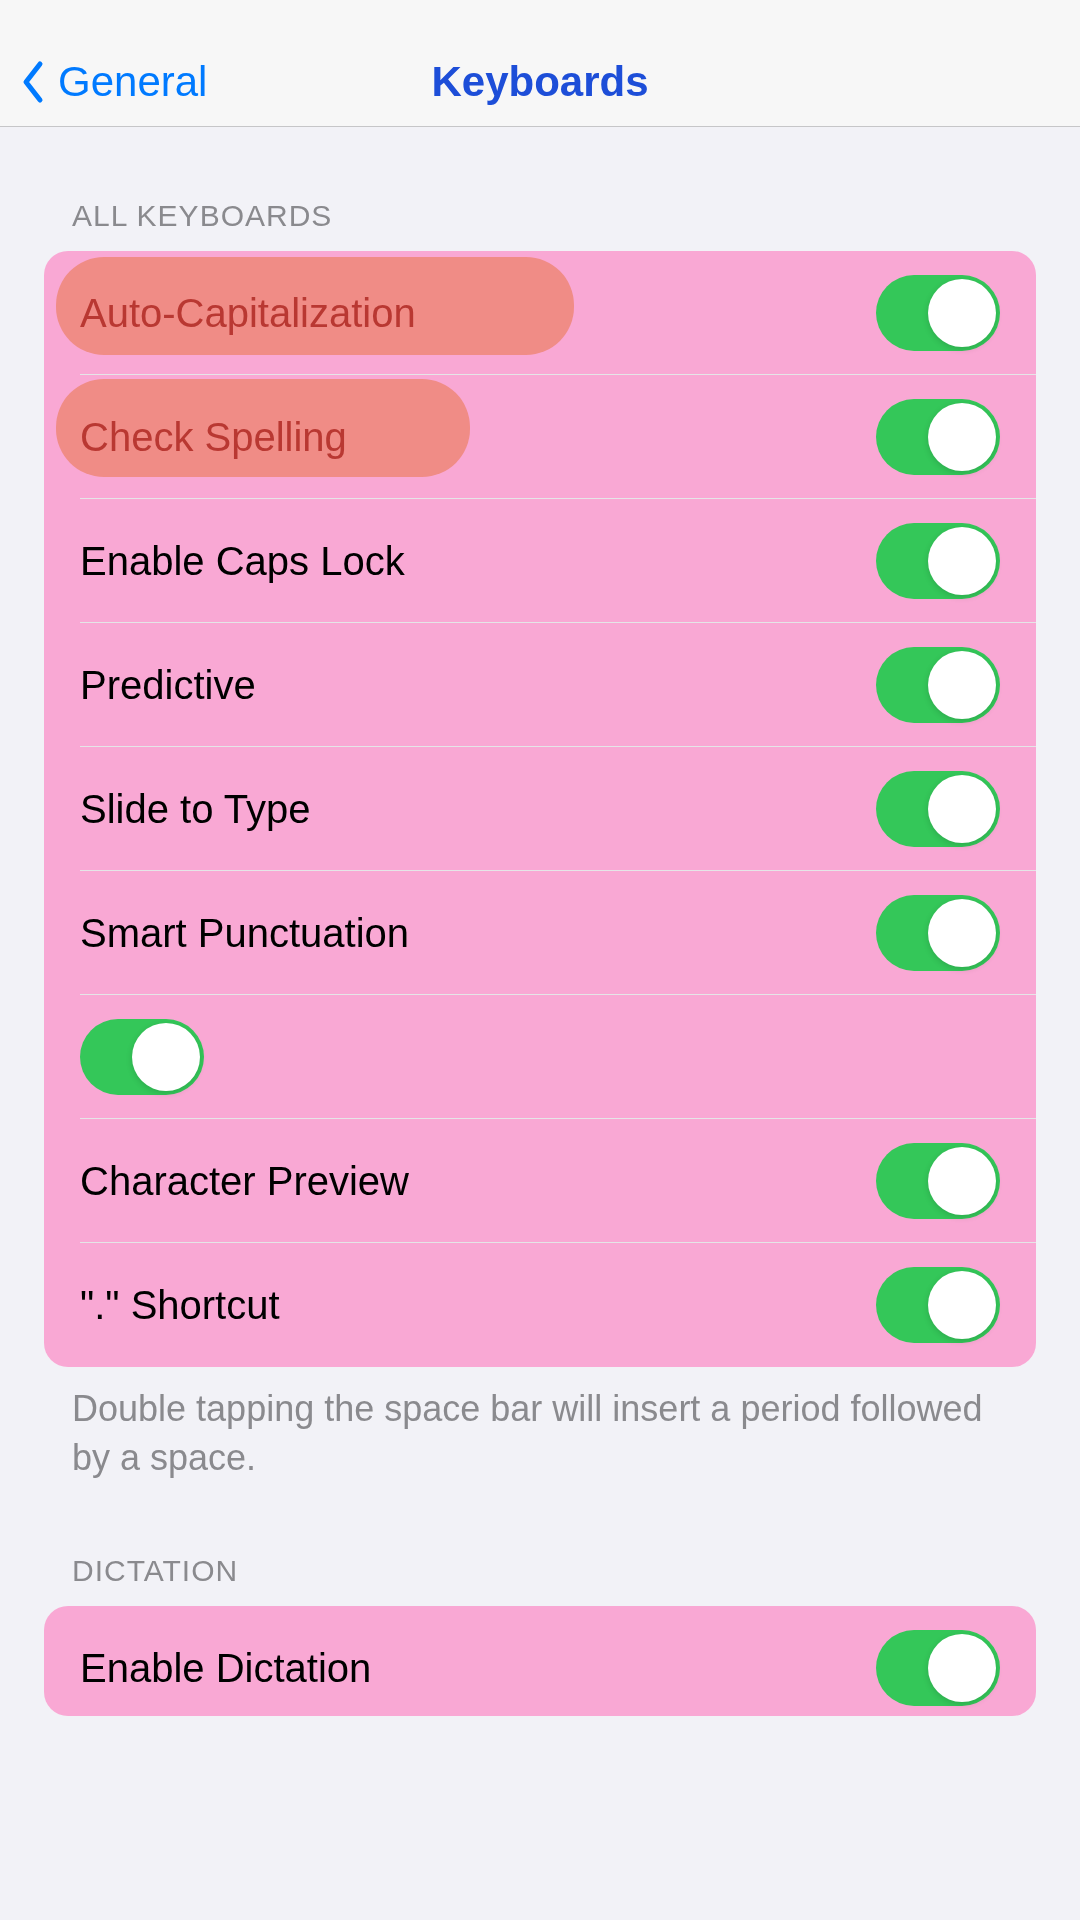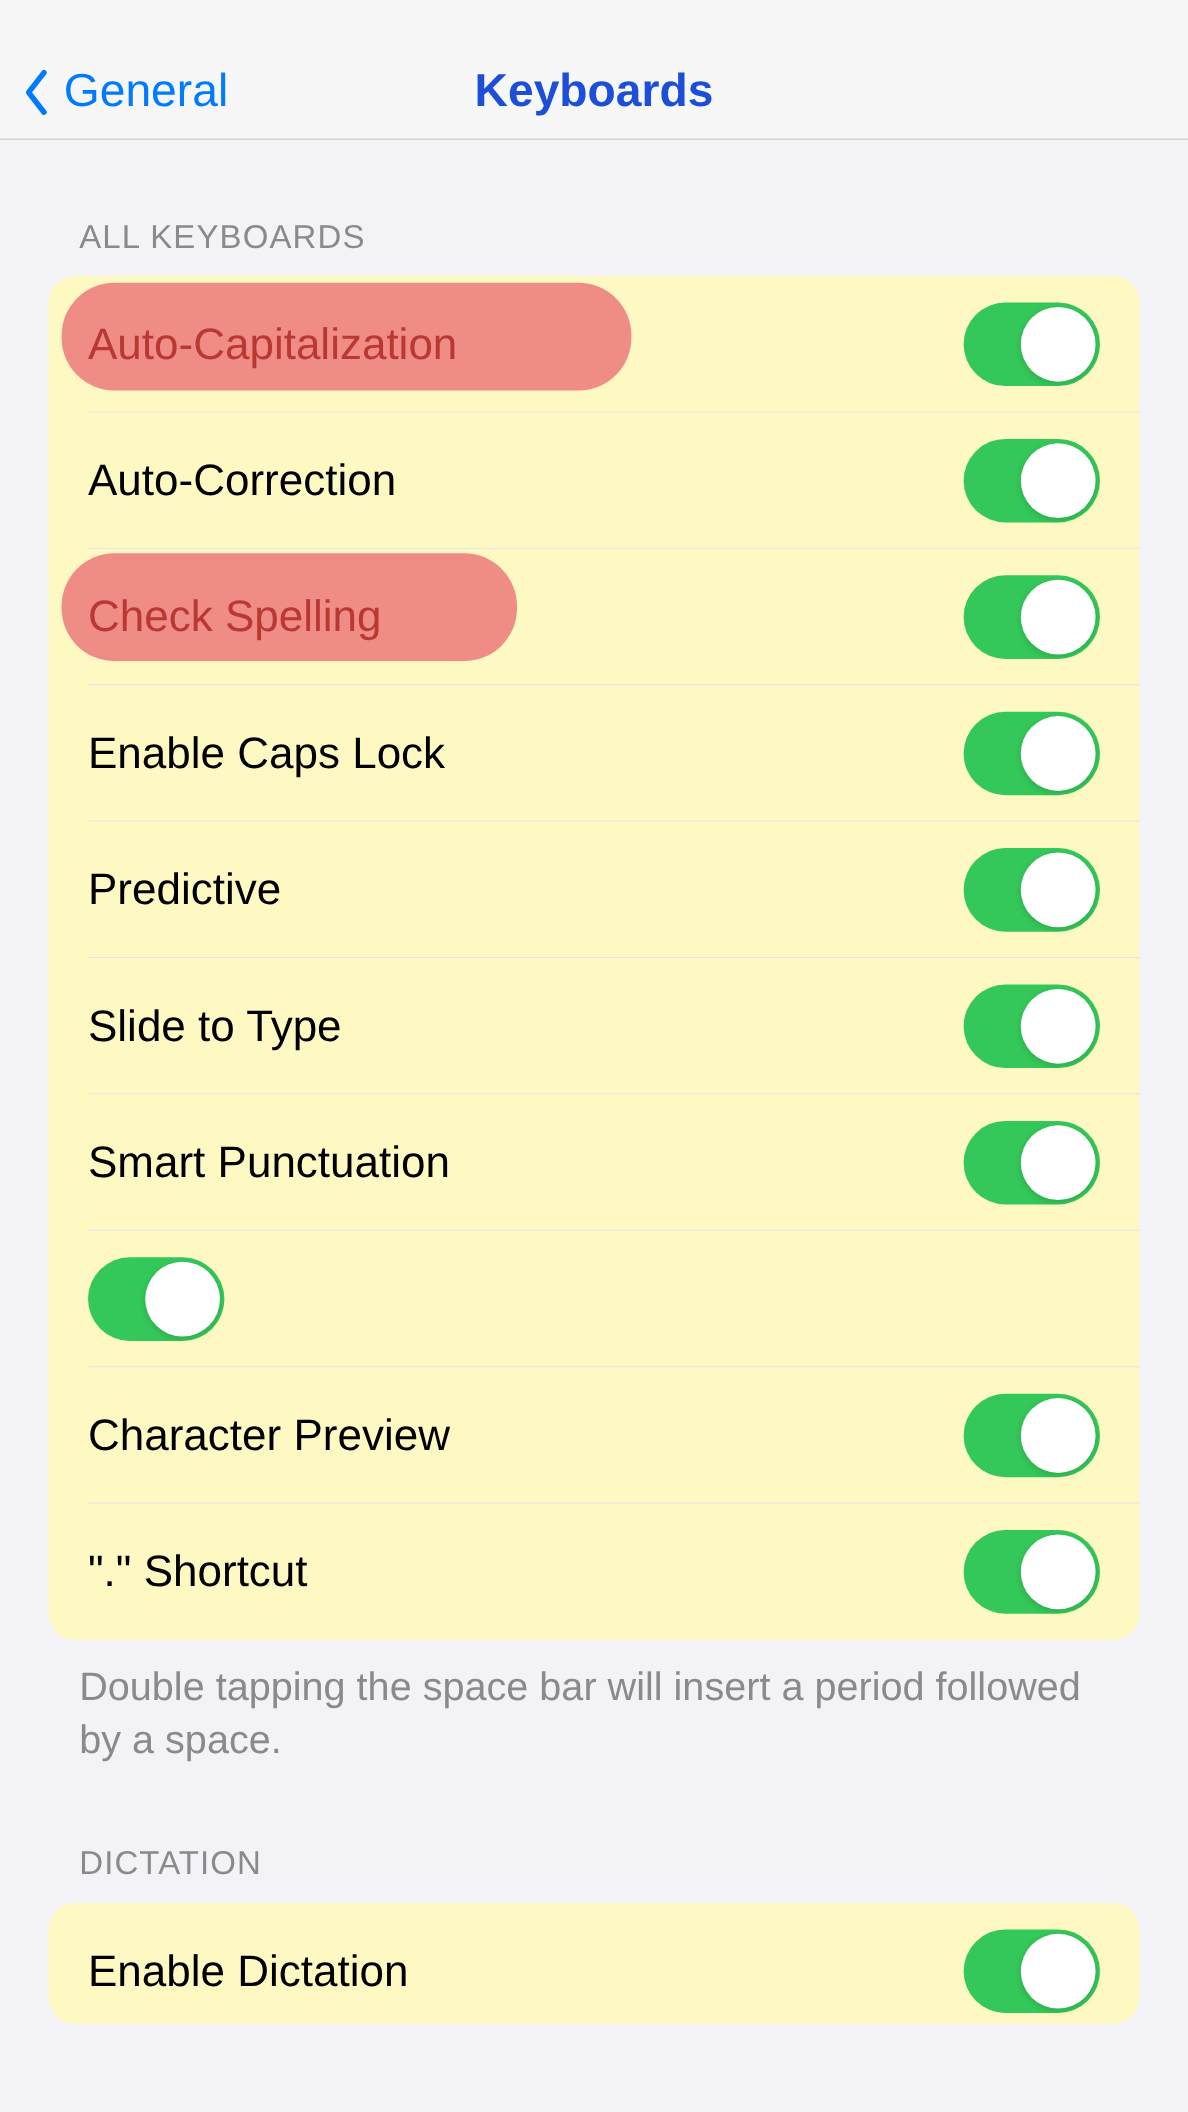"General" .back-button { align-items: flex-end -> center }
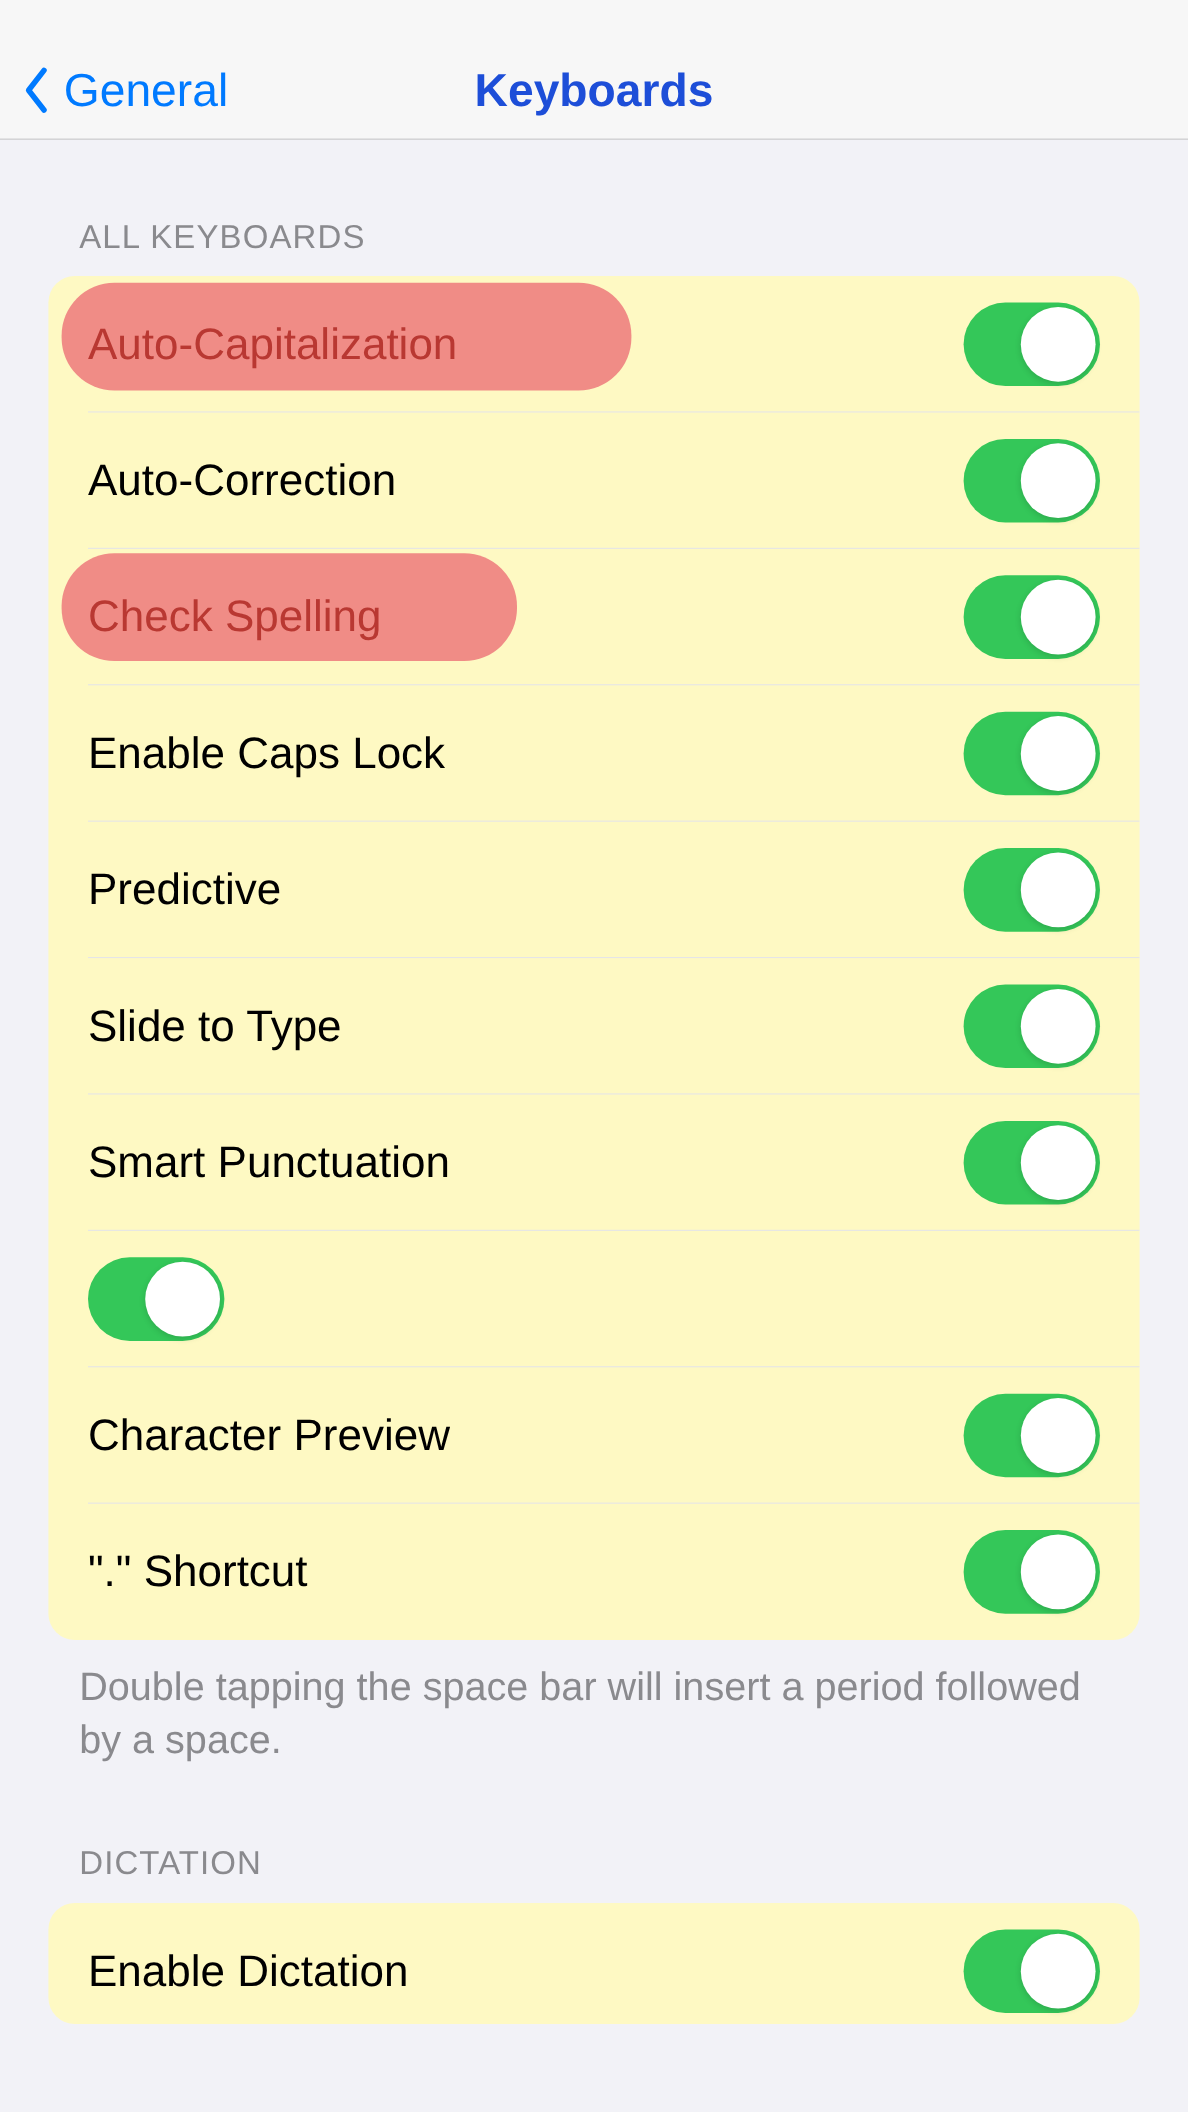"Auto-Capitalization" .section-group { background-color: #fef9c3 -> #f9a8d4 }
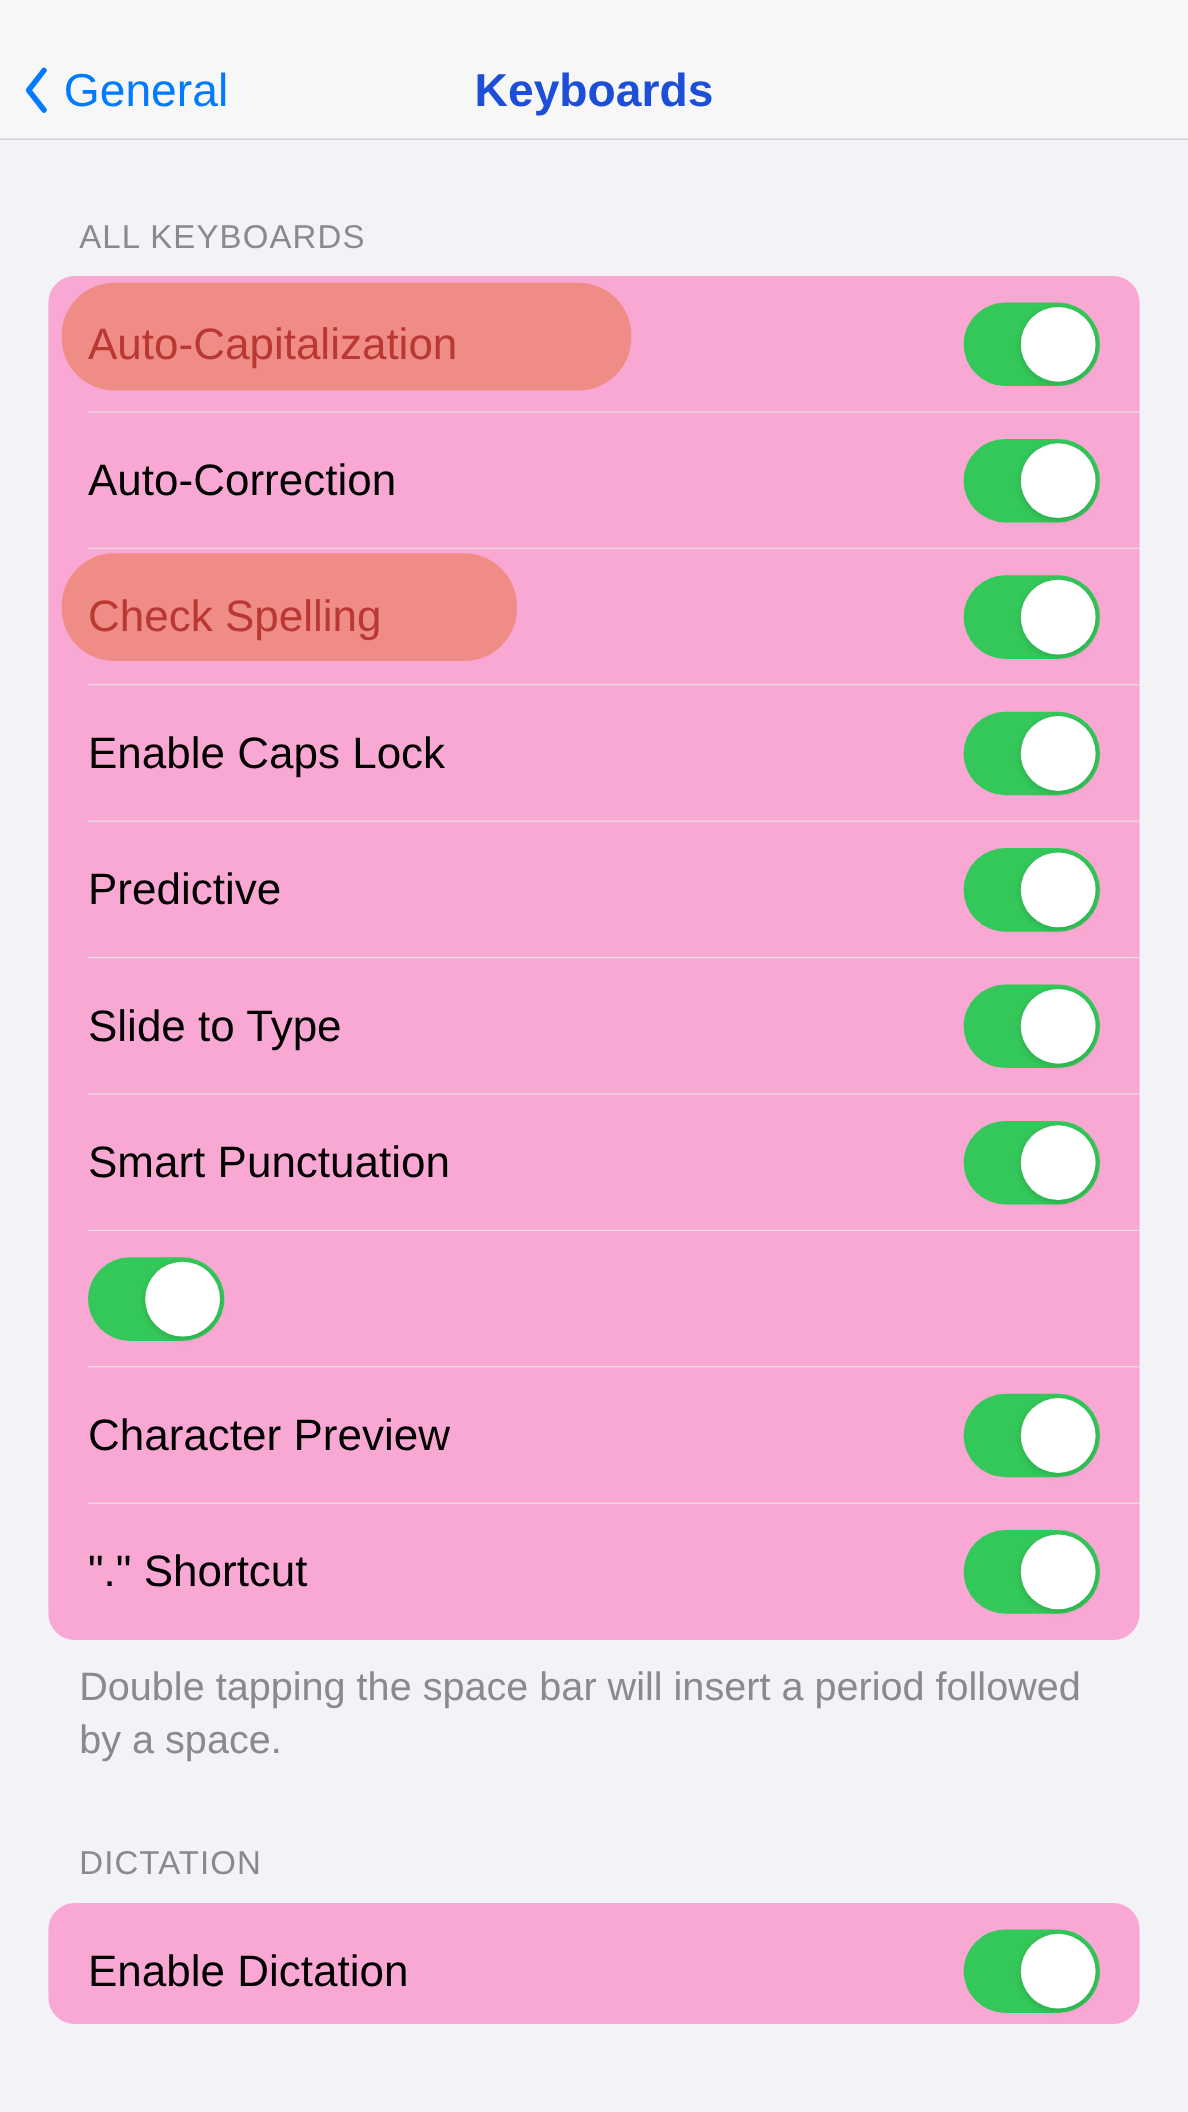"Auto-Correction" div.setting-row { html: <div> <span>Auto-Correction</span> <div> <div></div> </div> </div> -> none }
